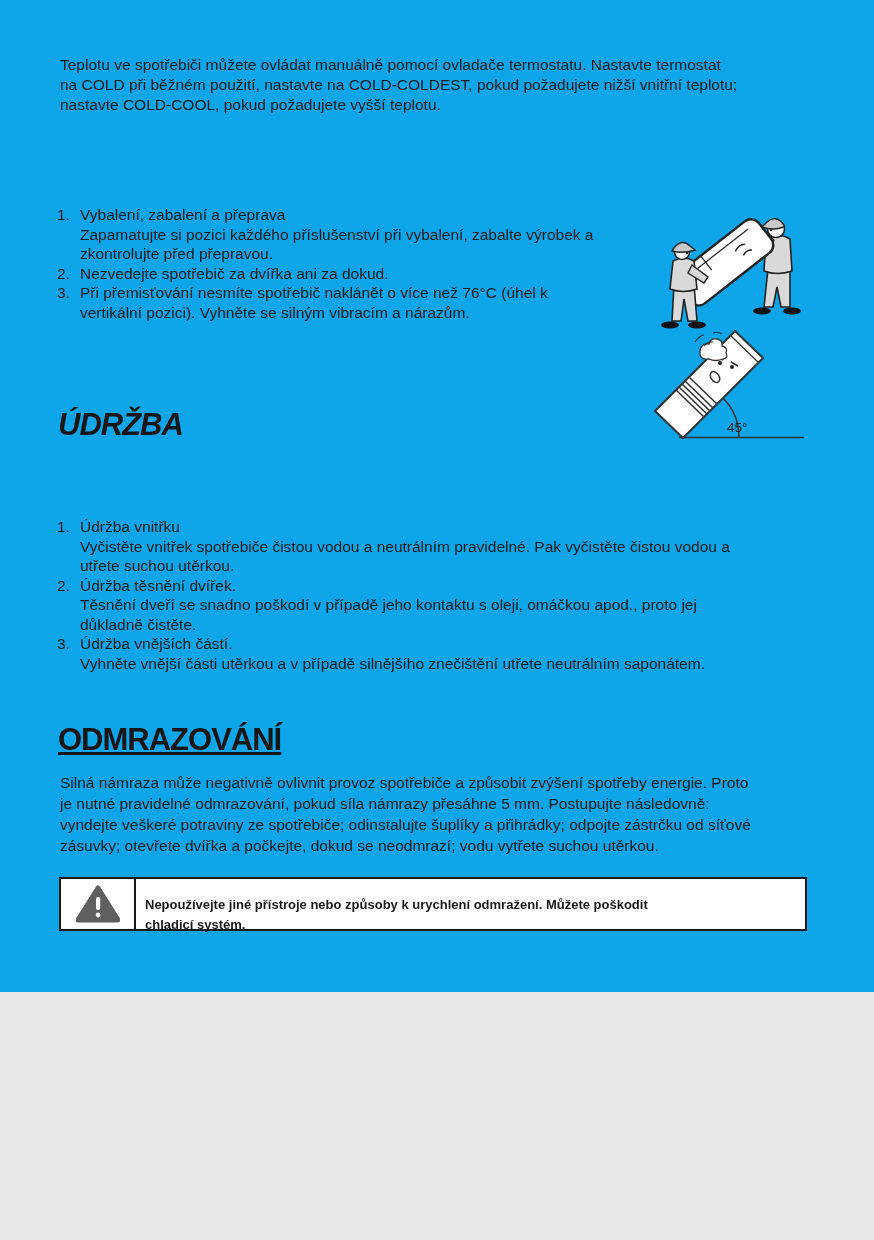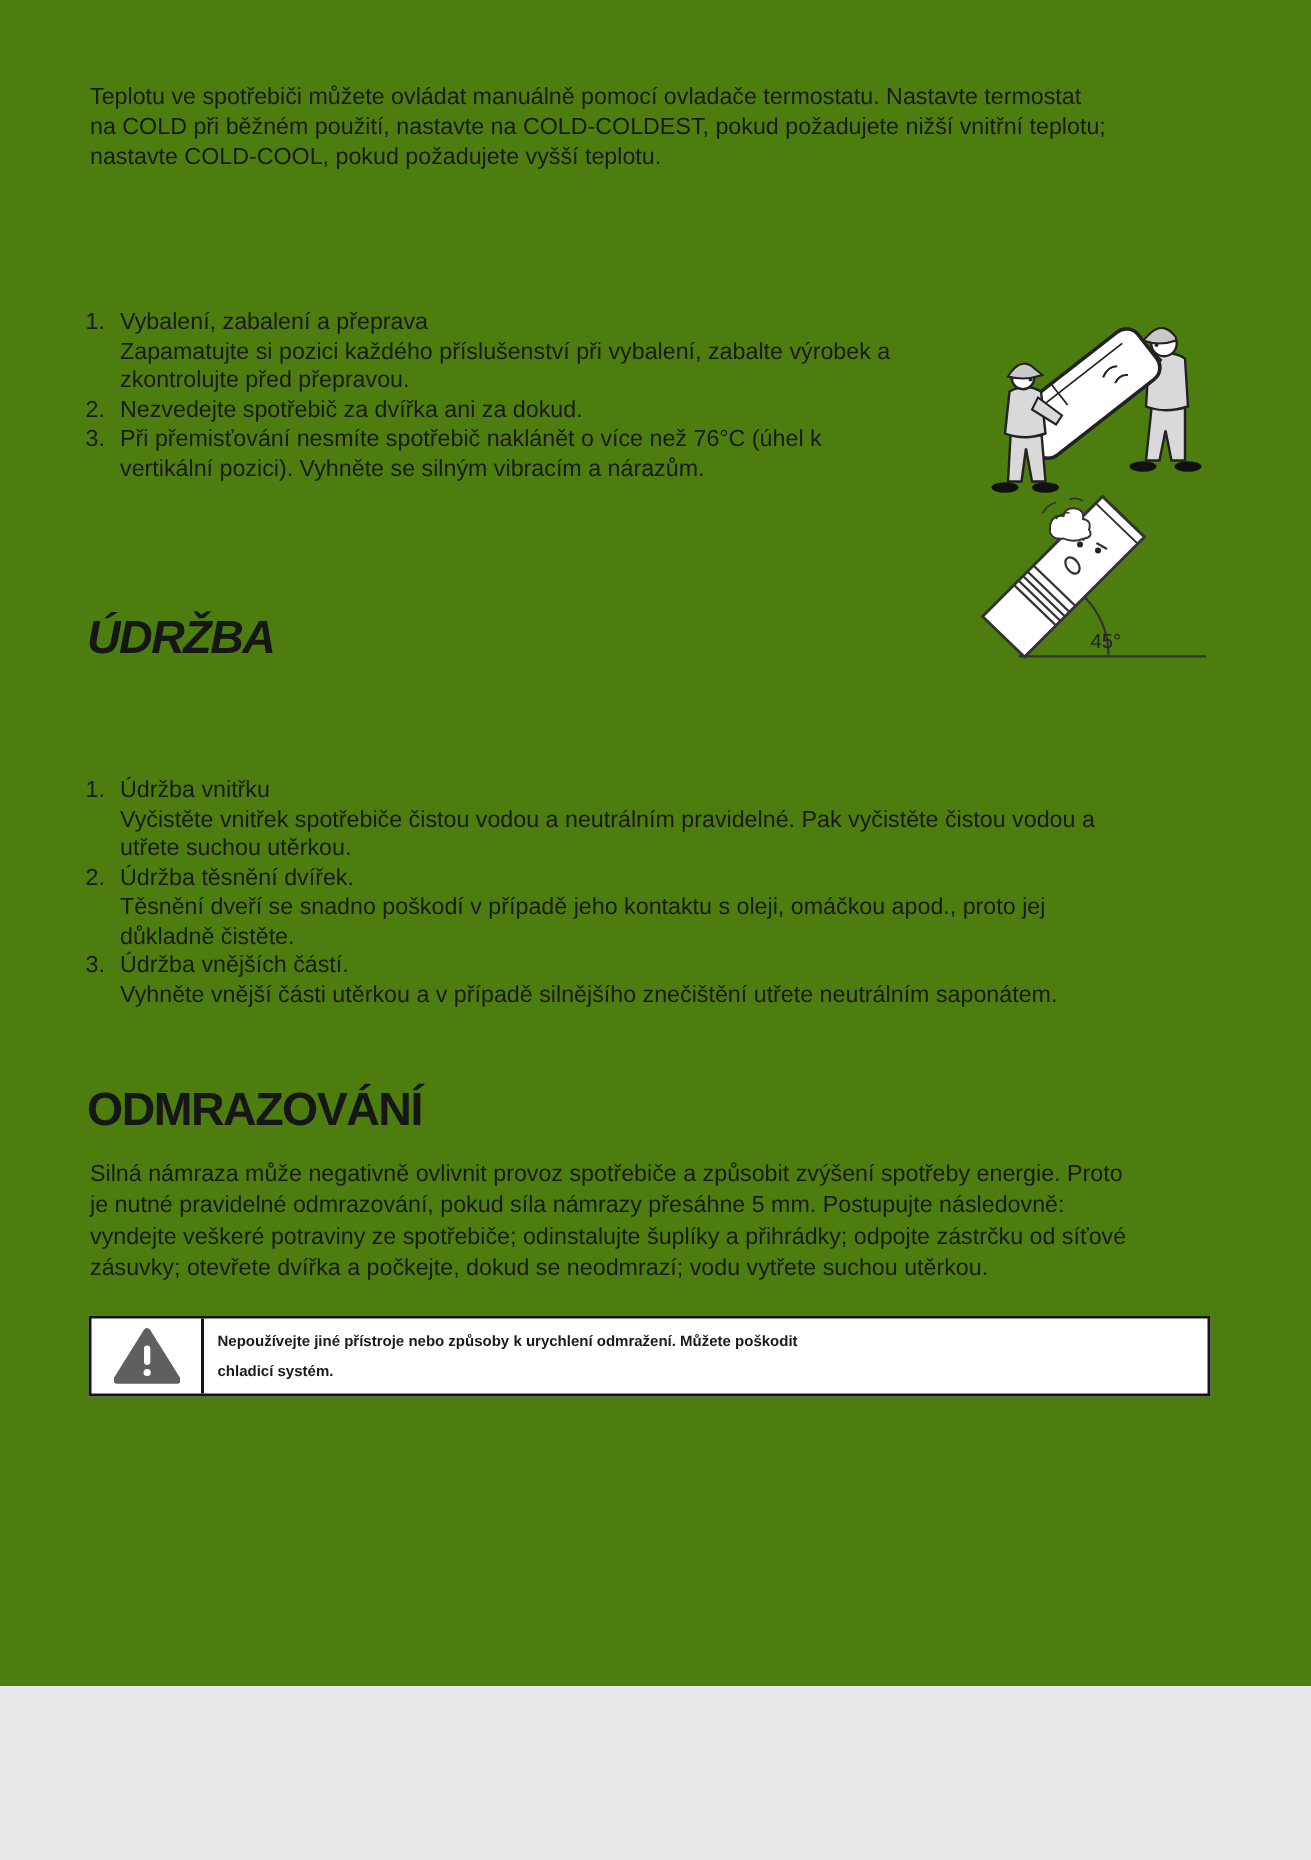"Teplotu ve spotřebiči můžete ovládat" .page { background: #4d7c0f -> #0ea5e9; height: 1124px -> 992px }
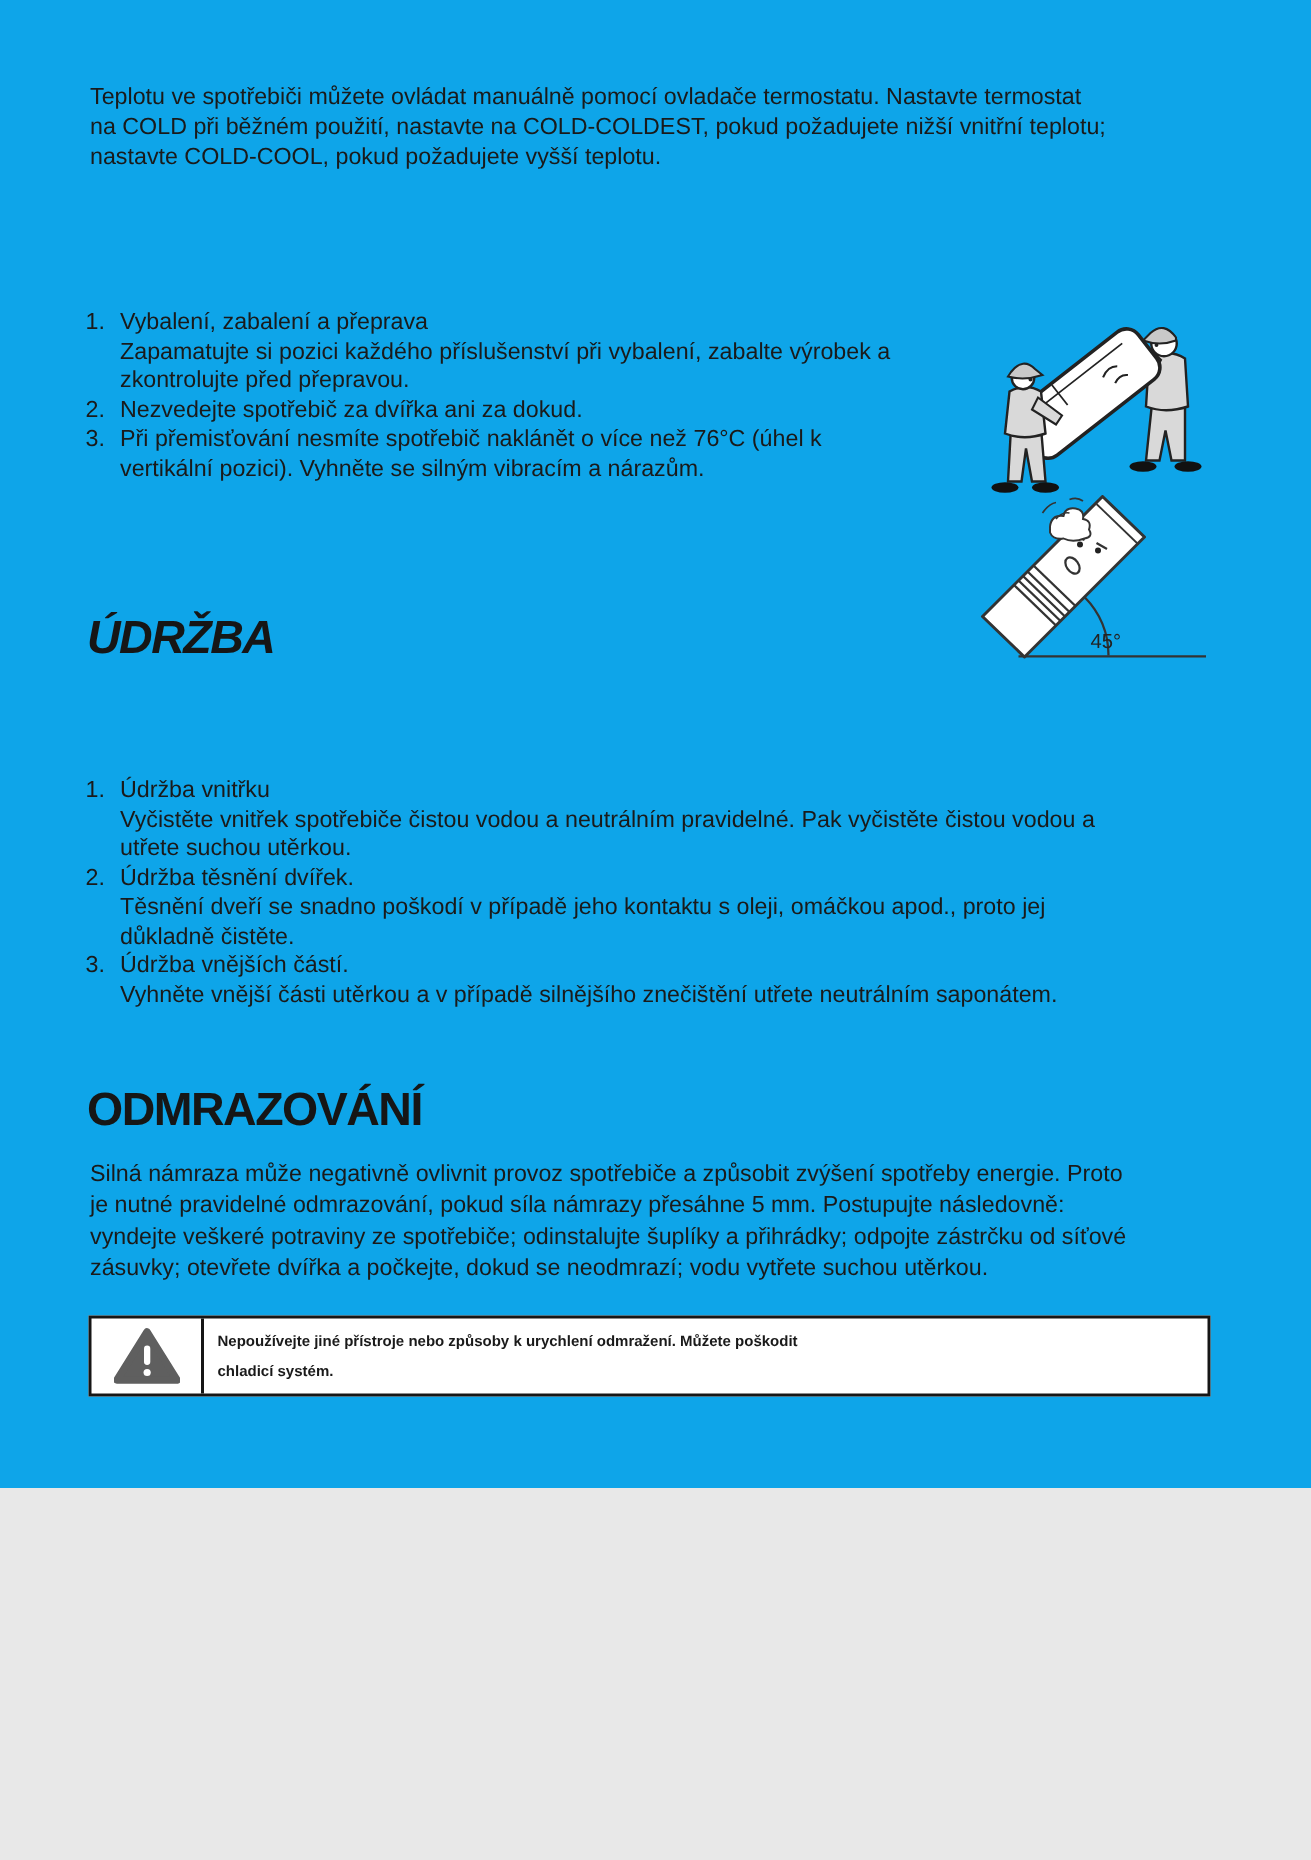"ODMRAZOVÁNÍ" div.abs { text-decoration: none -> underline }
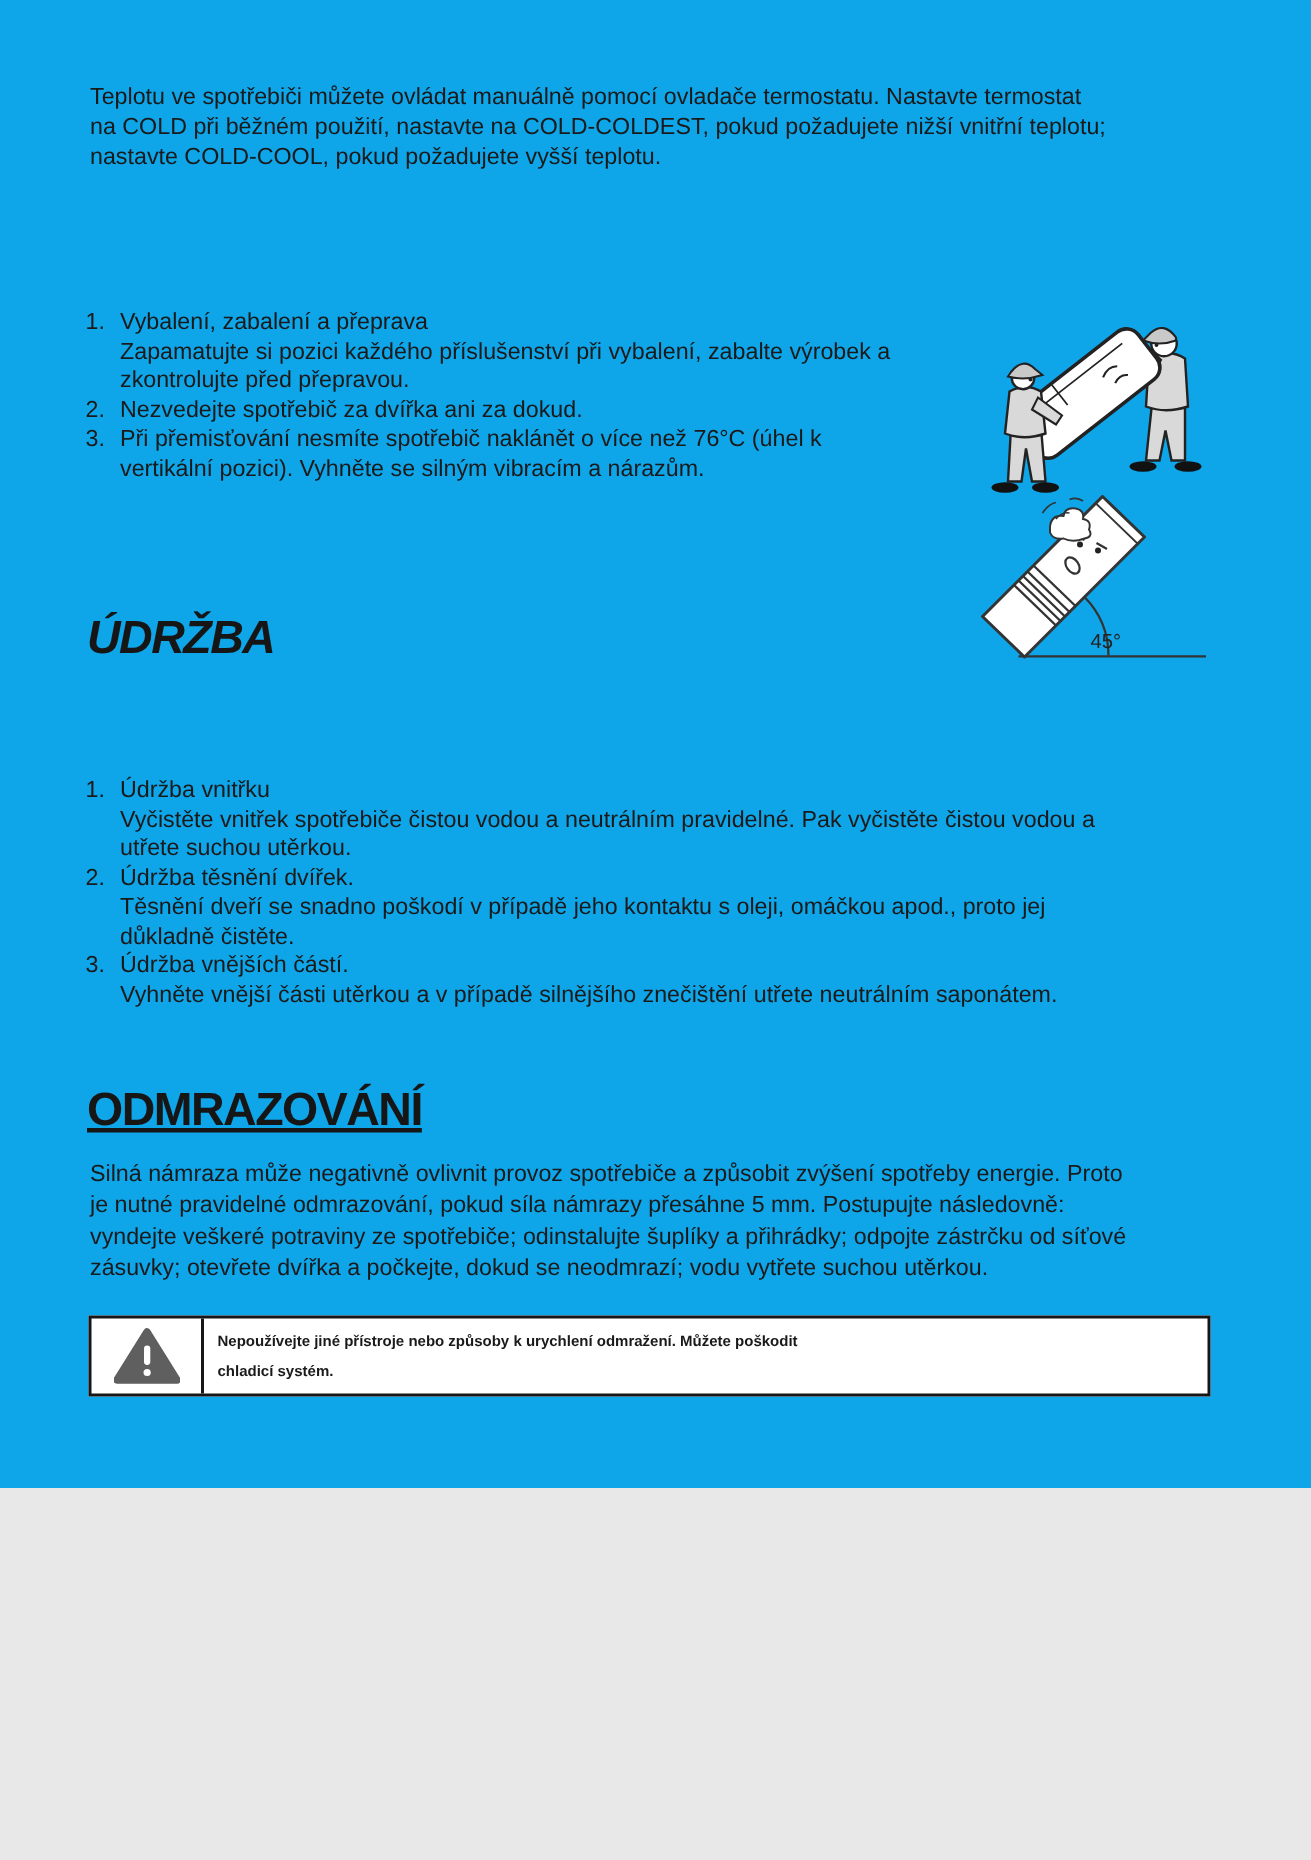"Nepoužívejte jiné přístroje nebo způsoby" .warn-text { font-size: 10px -> 13px; padding: 6px 12px 0 9px -> 16px 12px 0 9px }
